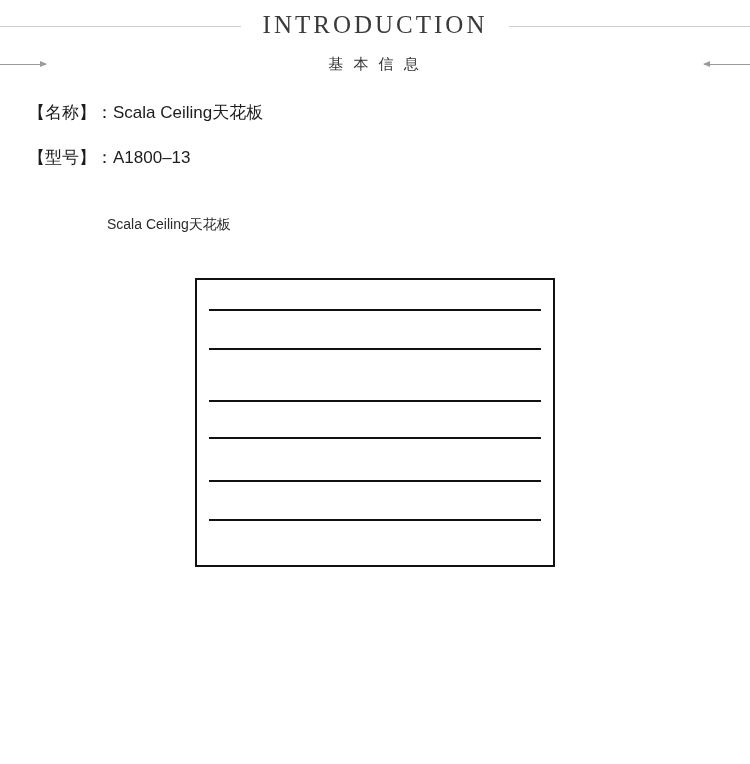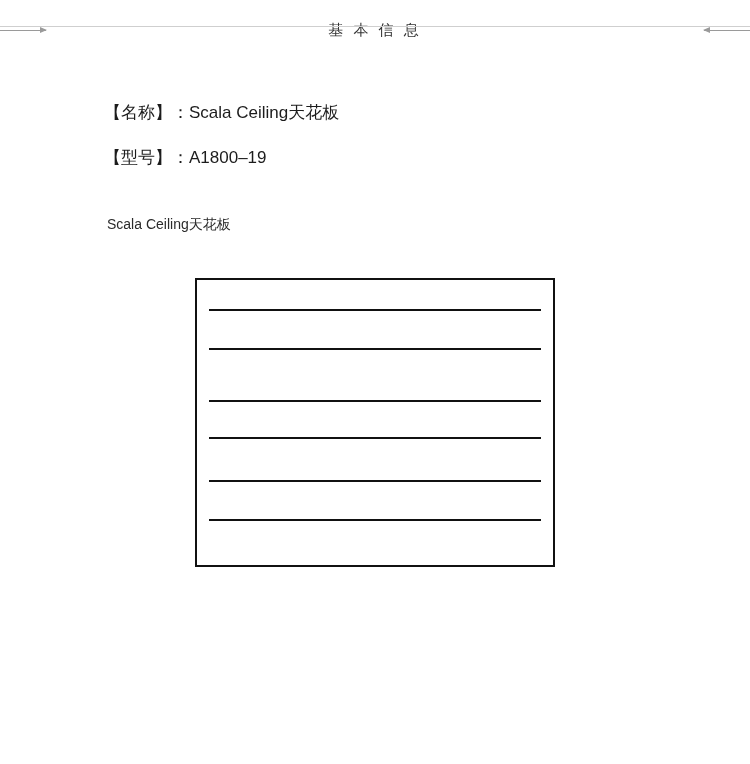"INTRODUCTION" div.header-title { html: none -> <div>INTRODUCTION</div> }
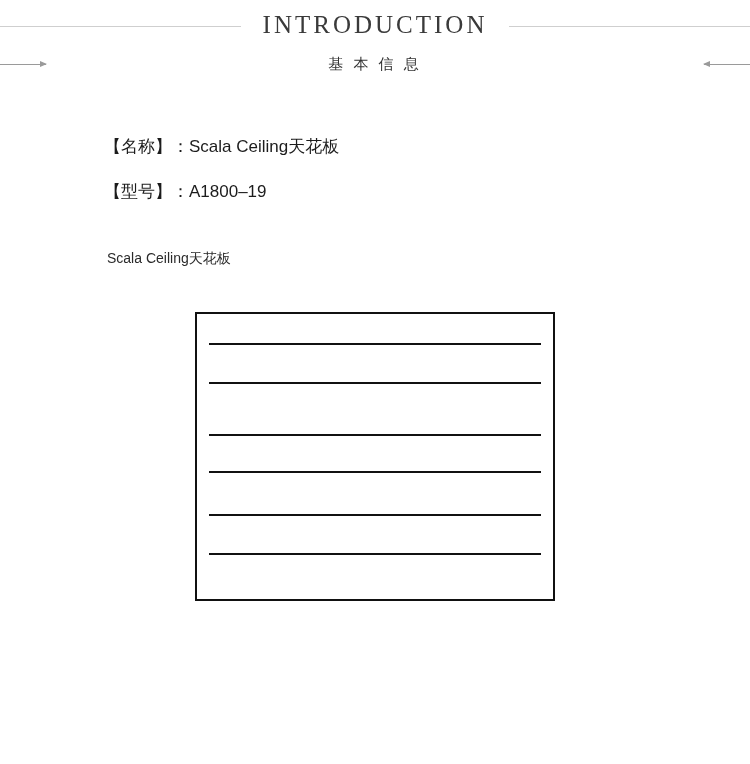"【名称】：Scala Ceiling天花板" .spec-list { margin-top: 58px -> 24px; padding-left: 104px -> 28px }
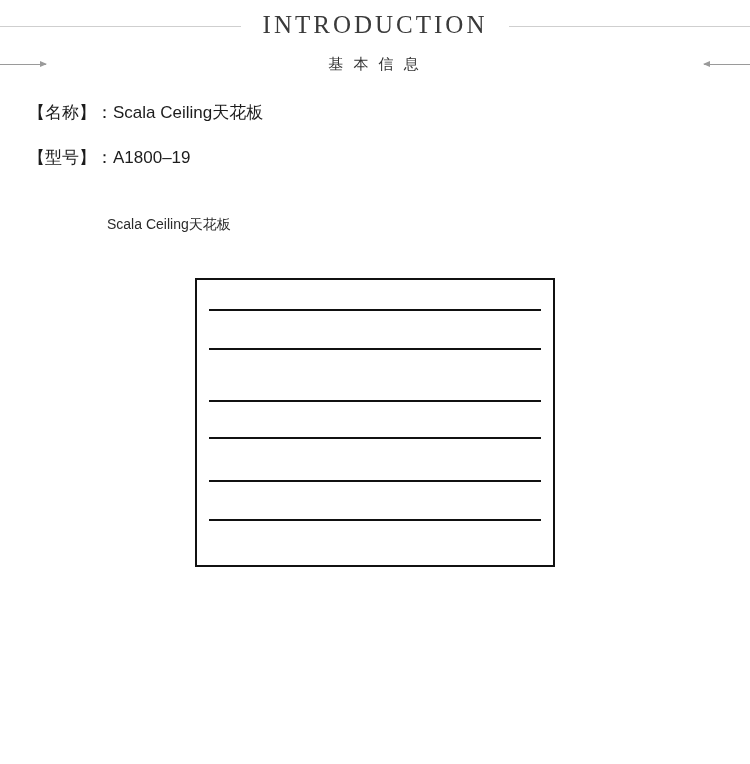"A1800–19" span.spec-value { text: 19 -> 13 }
